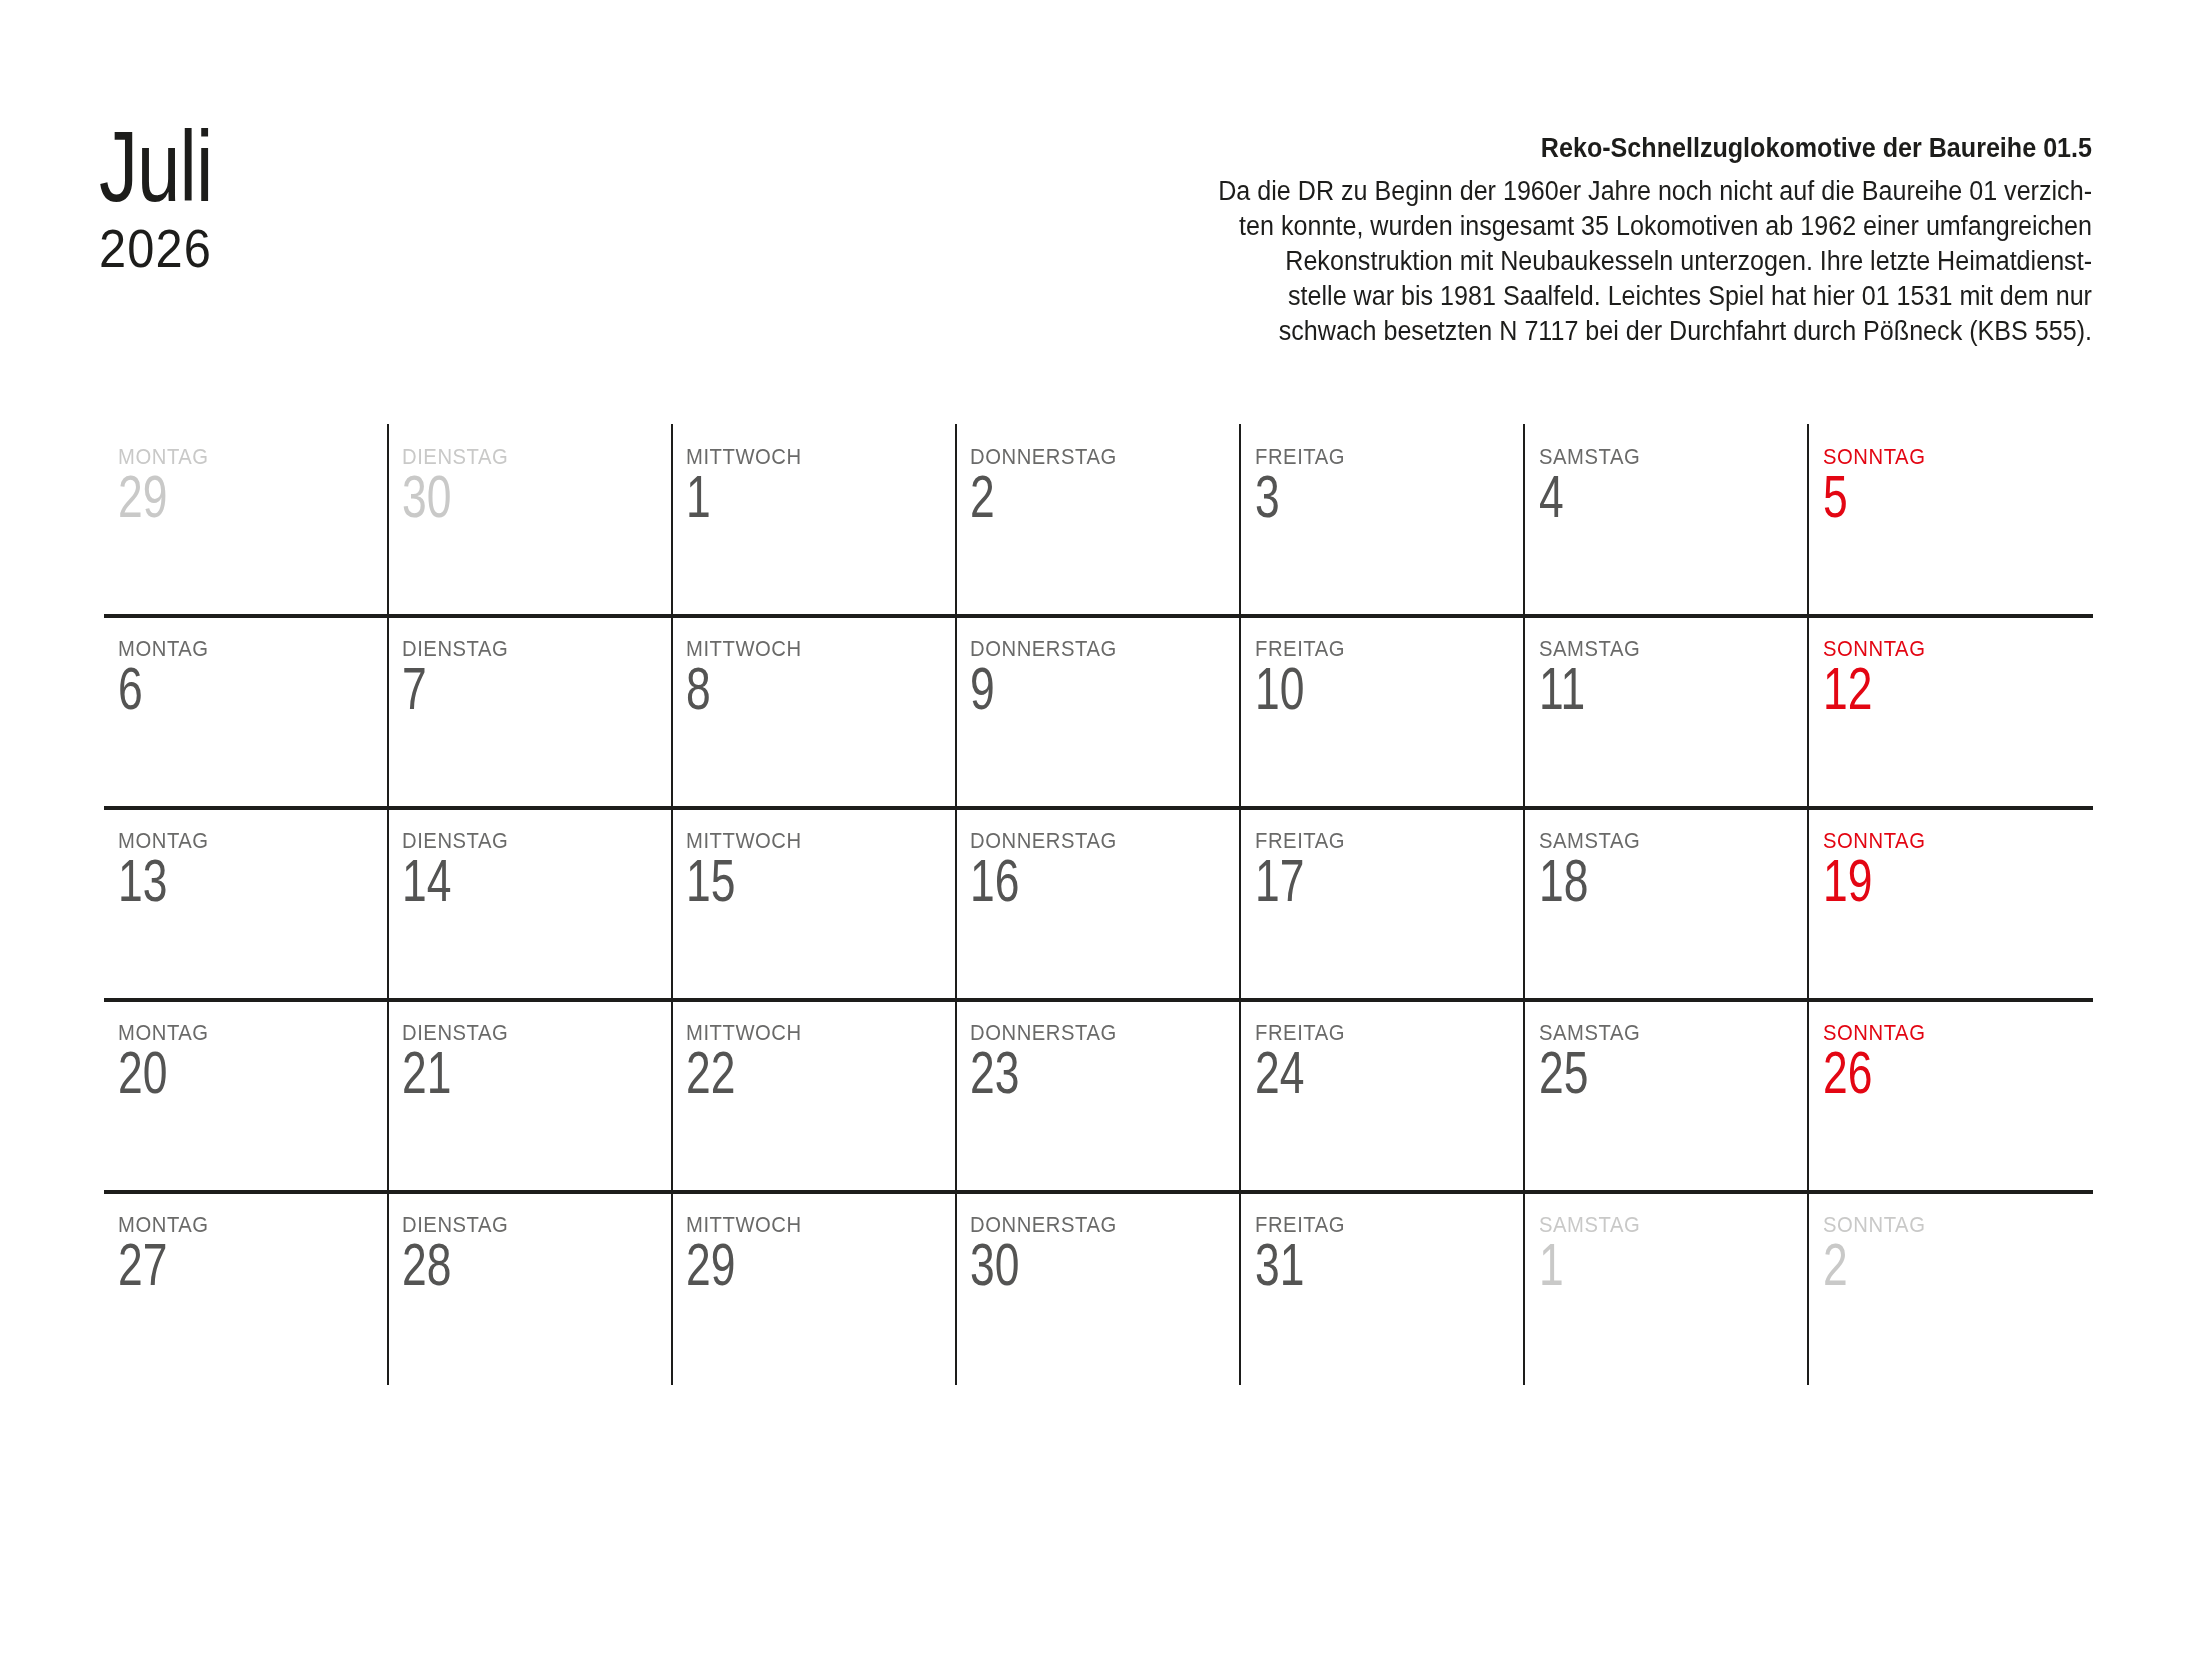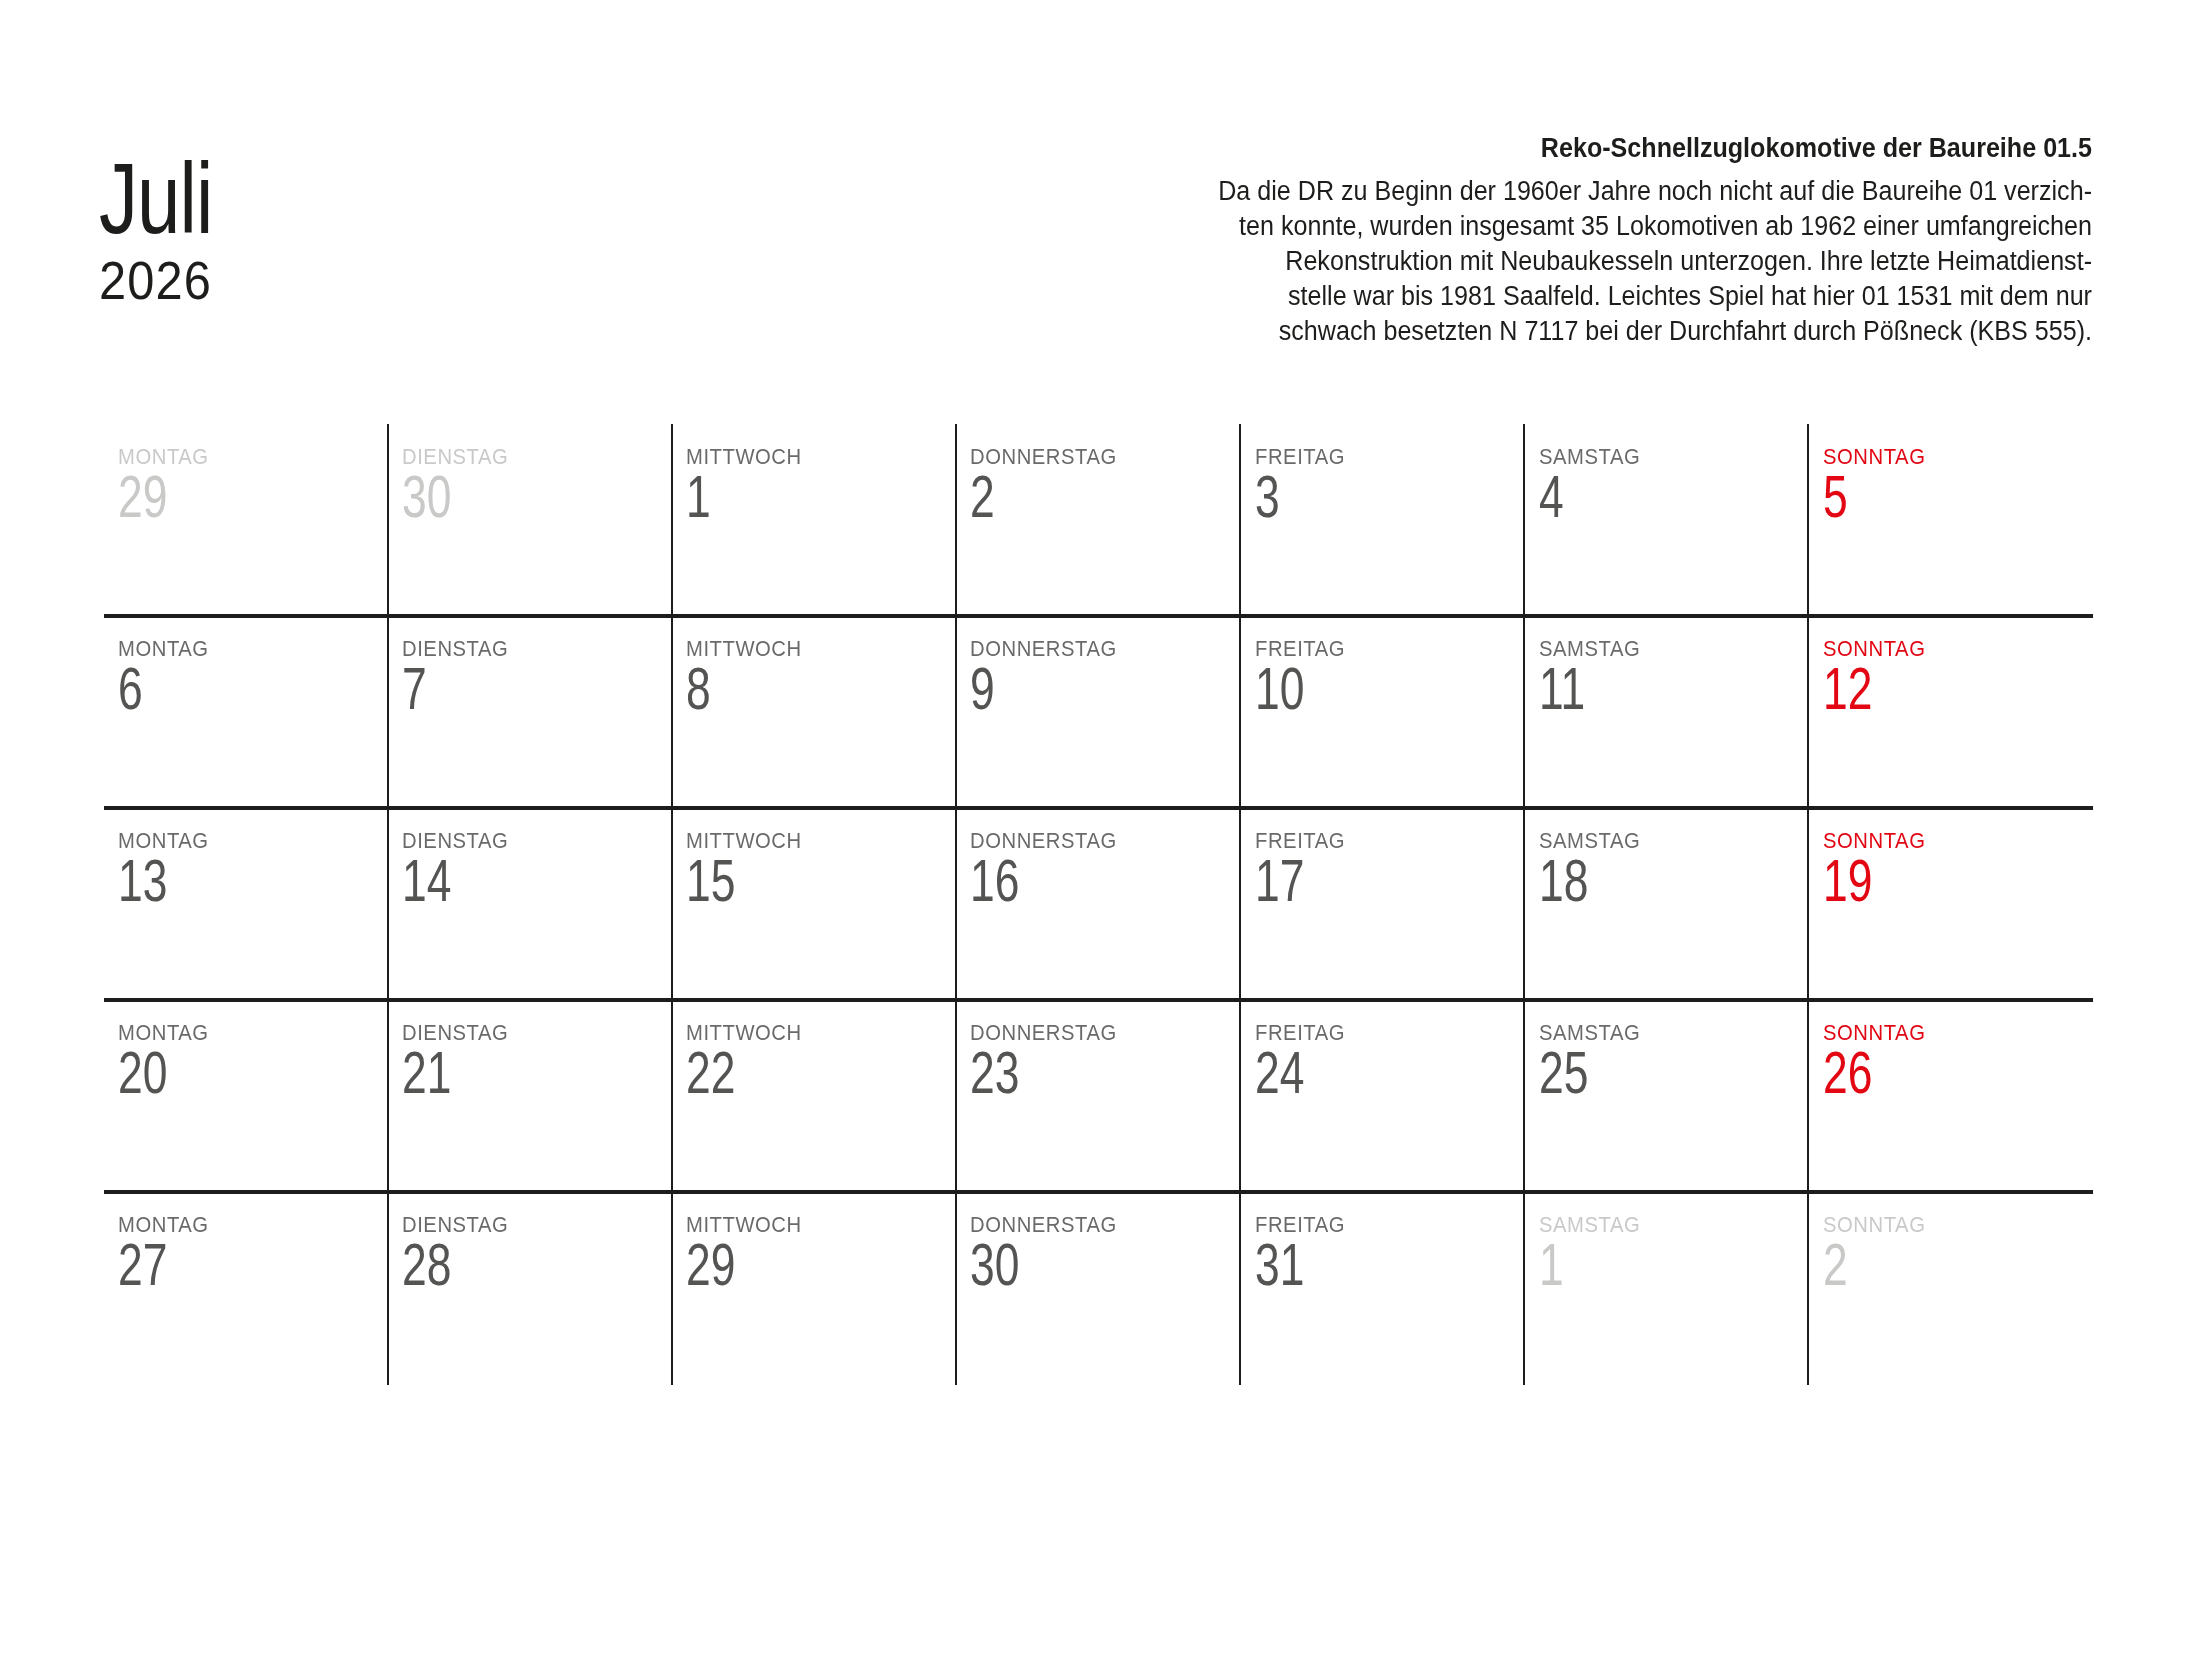"Juli" .title-block { margin-top: 32px -> none }
